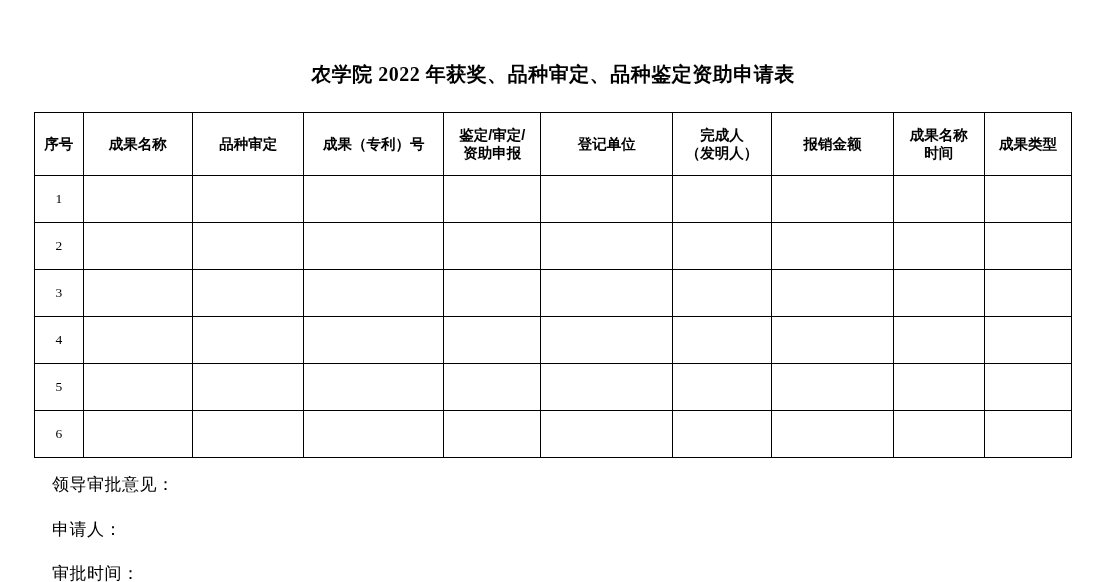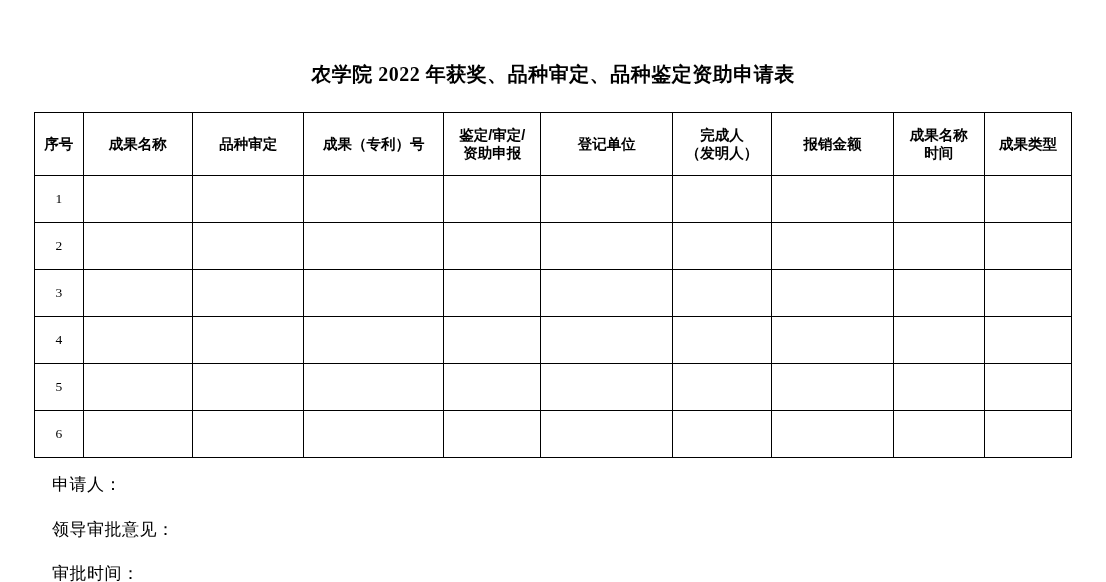"申请人：" div.footer-line { order: before "领导审批意见：" -> after "领导审批意见：" }
